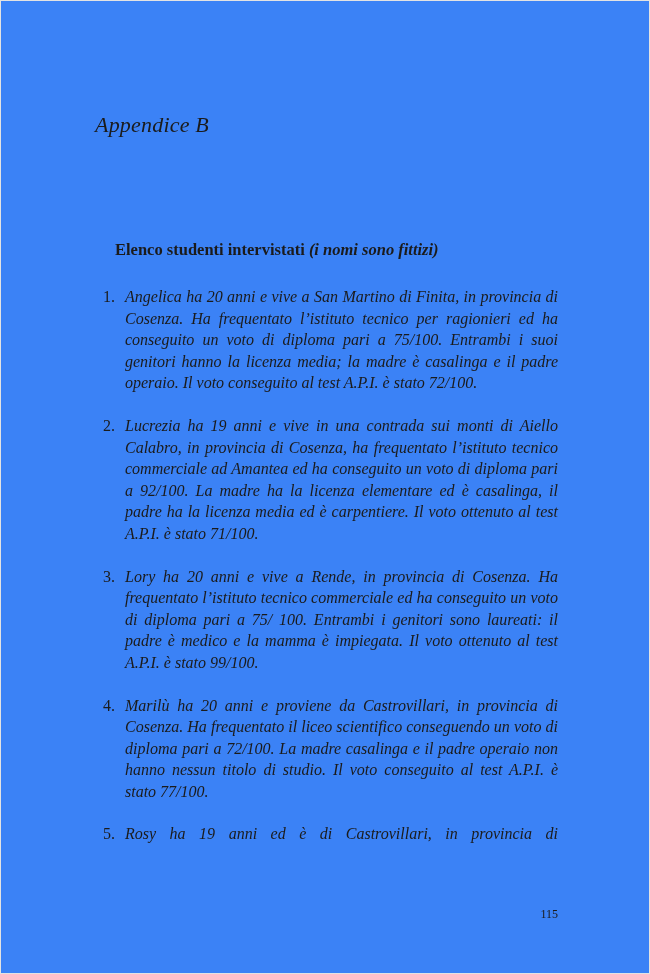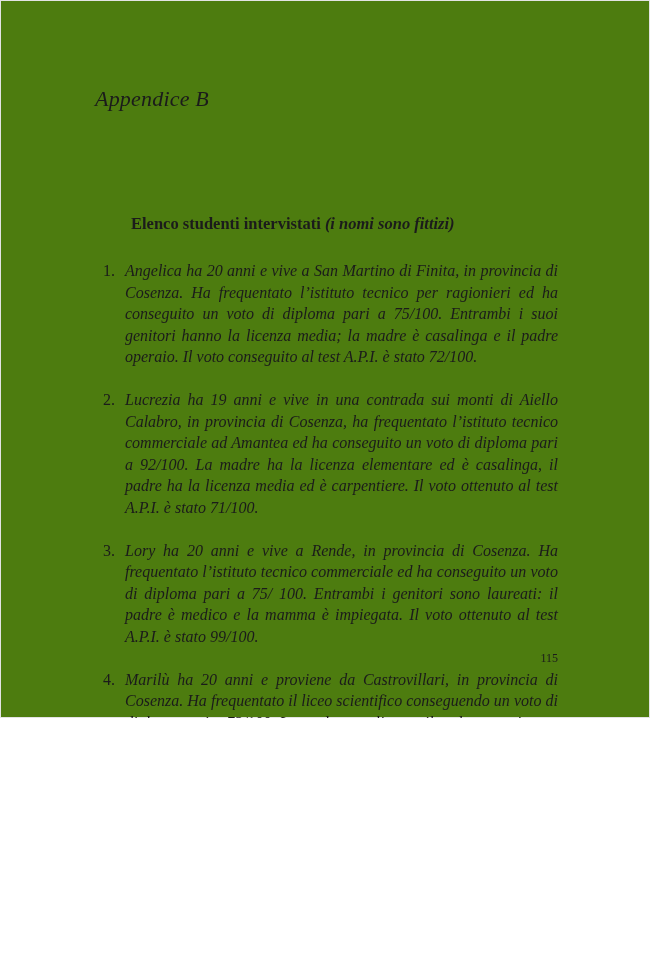"Appendice B" .page { background: #4d7c0f -> #3b82f6; height: 718px -> 974px; padding: 86px 92px 0 95px -> 112px 92px 0 95px }
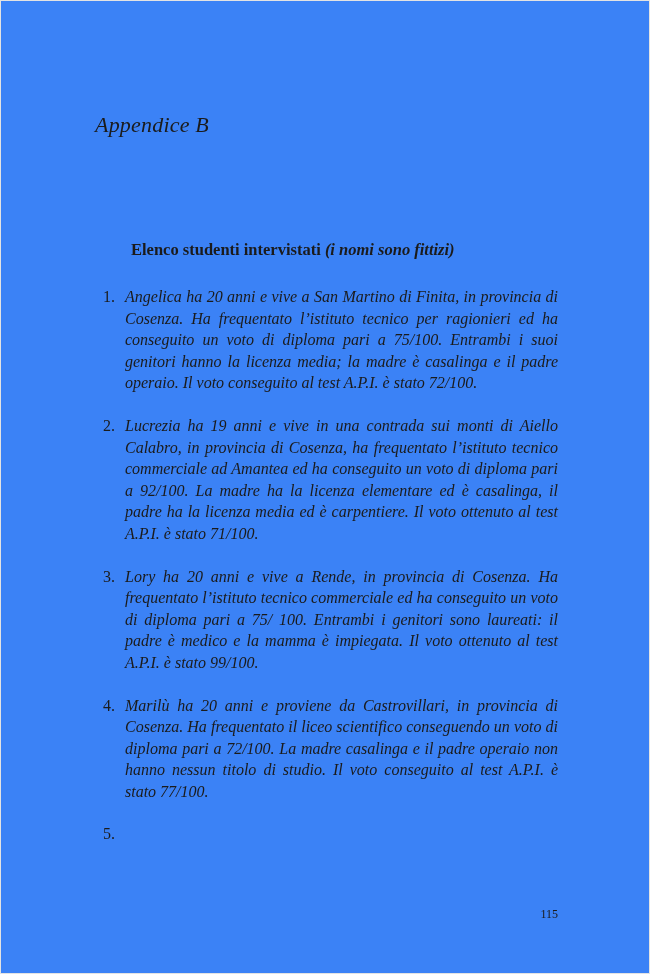"Elenco studenti intervistati (i nomi" .section-heading { margin-left: 36px -> 20px }
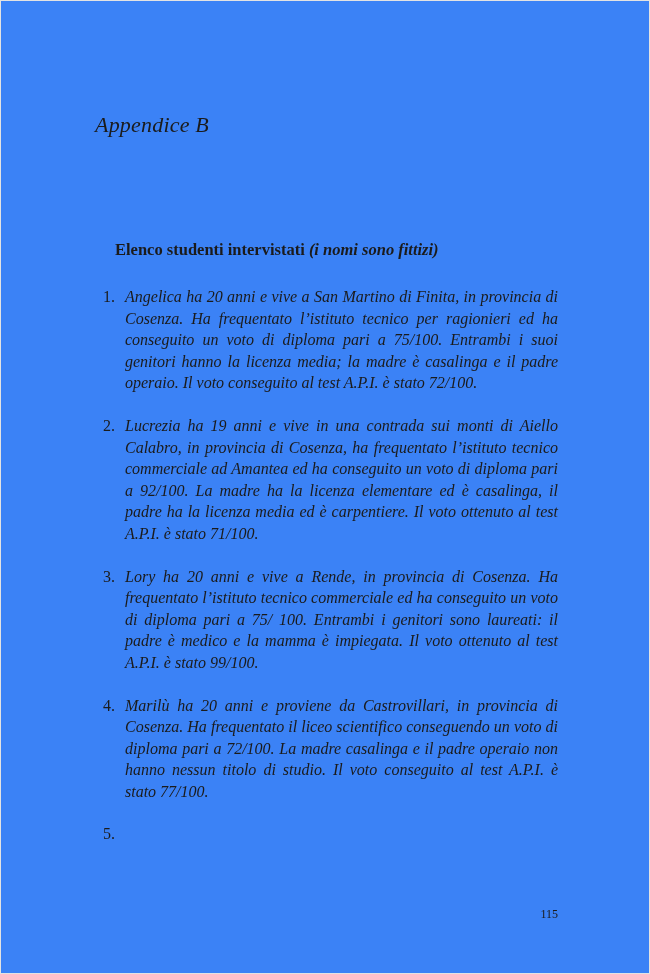"Rosy ha 19 anni ed" span { html: none -> <span>Rosy ha 19 anni ed è di Castrovillari, in provincia di</span> }
